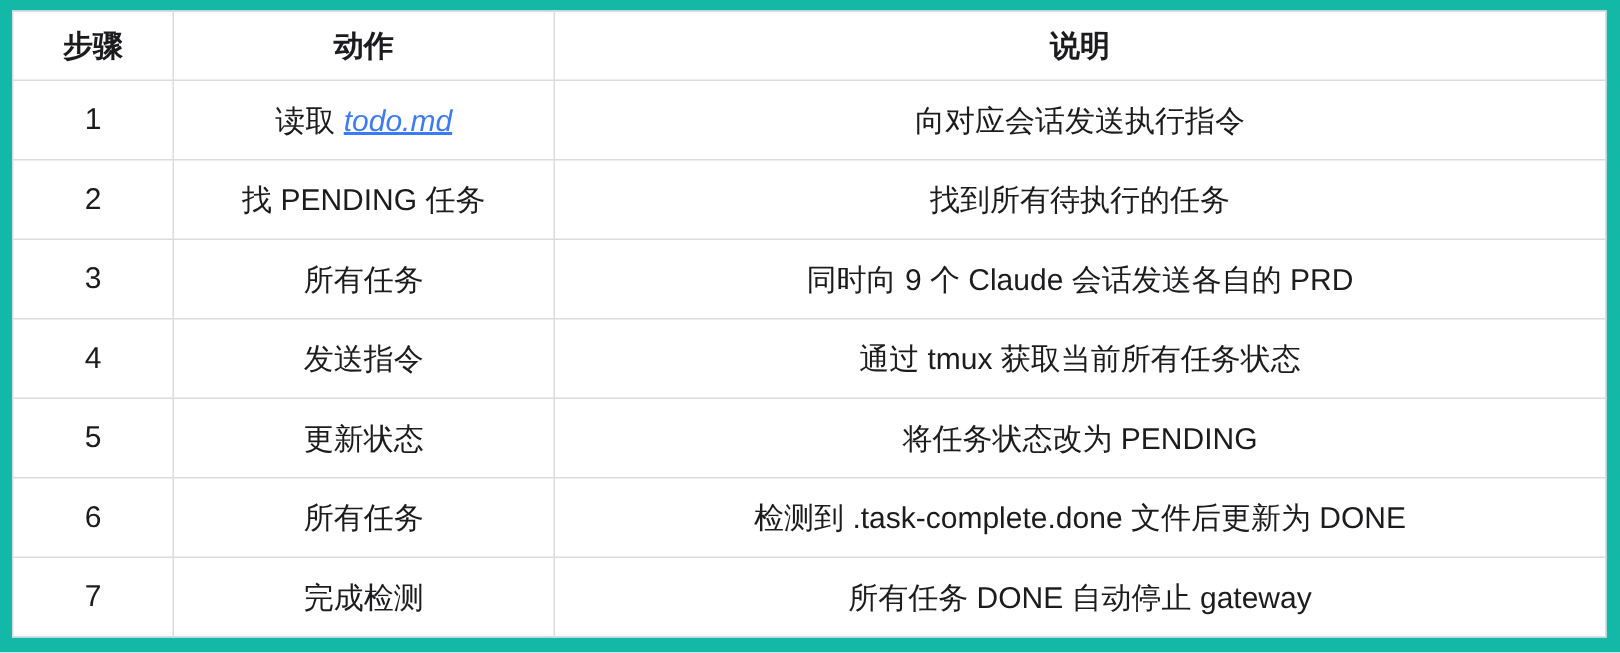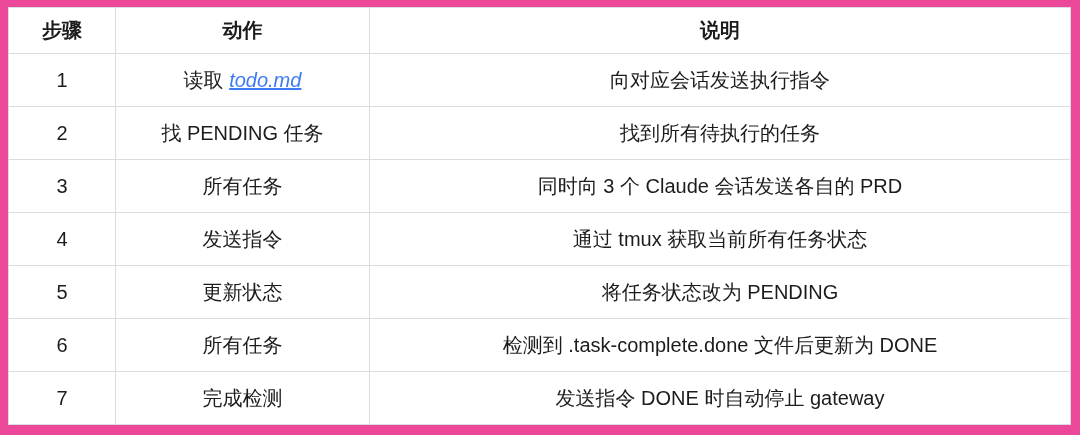"步骤" .page { background: #ec4899 -> #14b8a6 }
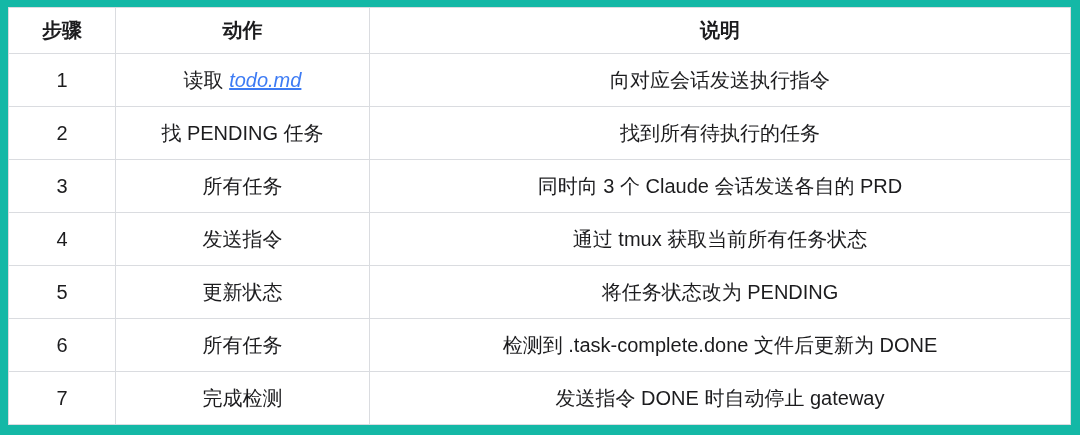"同时向 3 个 Claude 会话发送各自的" td { text: 3 -> 9 }
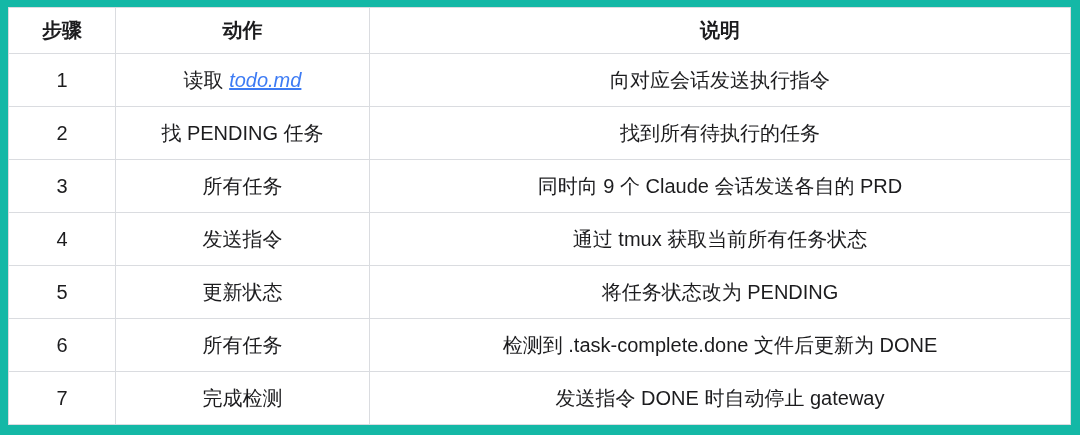"发送指令 DONE 时自动停止 gateway" td { text: 发送指令 DONE 时 -> 所有任务 DONE  }
